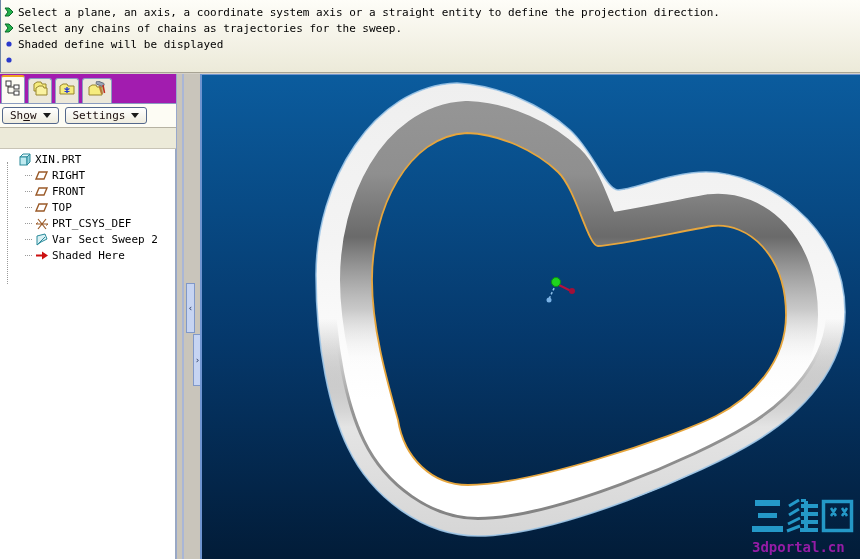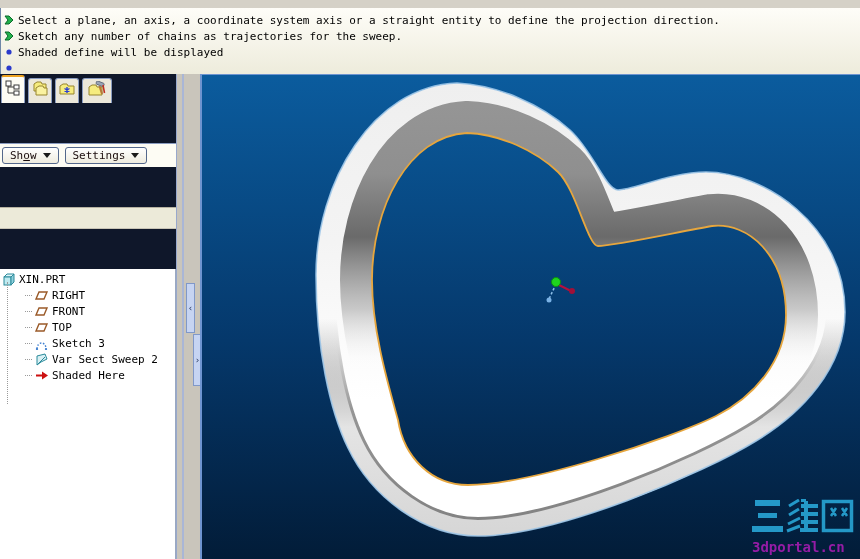"Select a plane, an axis," .msgbar { top: 8px -> 0 }
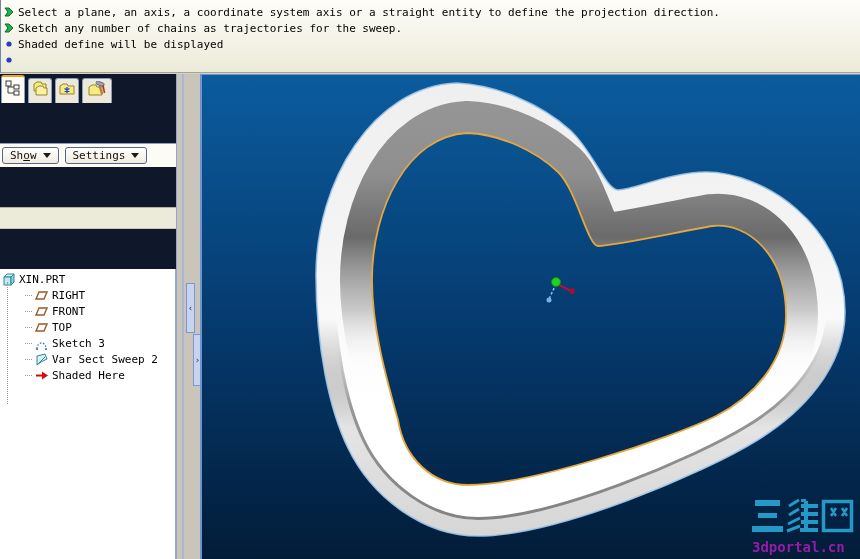"Sketch any number of chains" span { text: Sketch any number -> Select any chains }
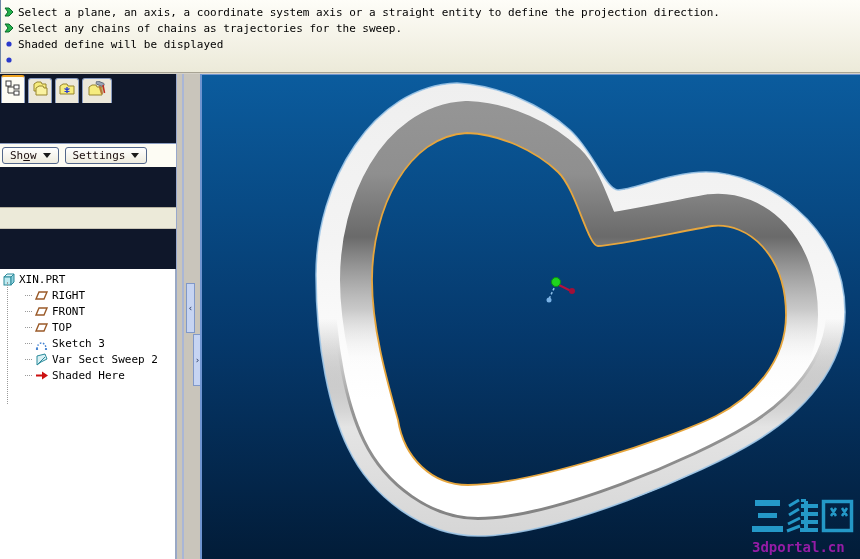"Show" .leftpanel { background: #0f172a -> #a21caf; gap: 40px -> none }
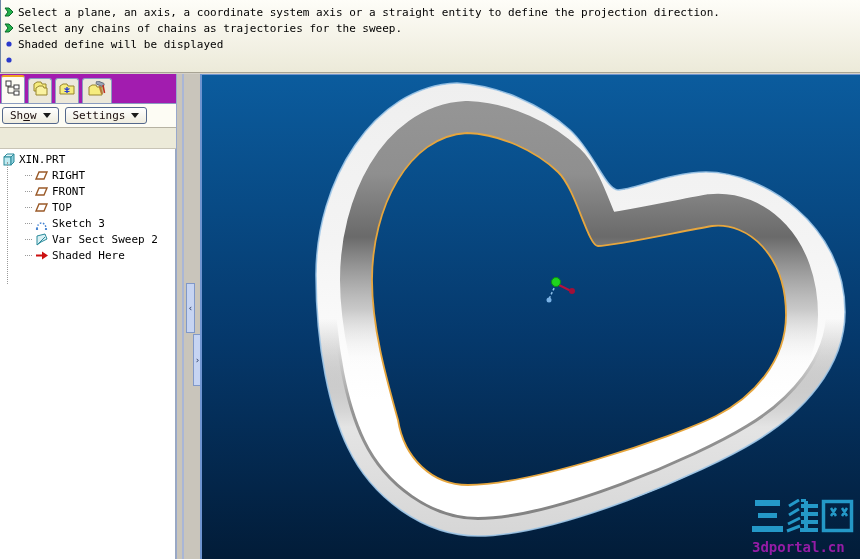"XIN.PRT" .trow { padding-left: 2px -> 18px }
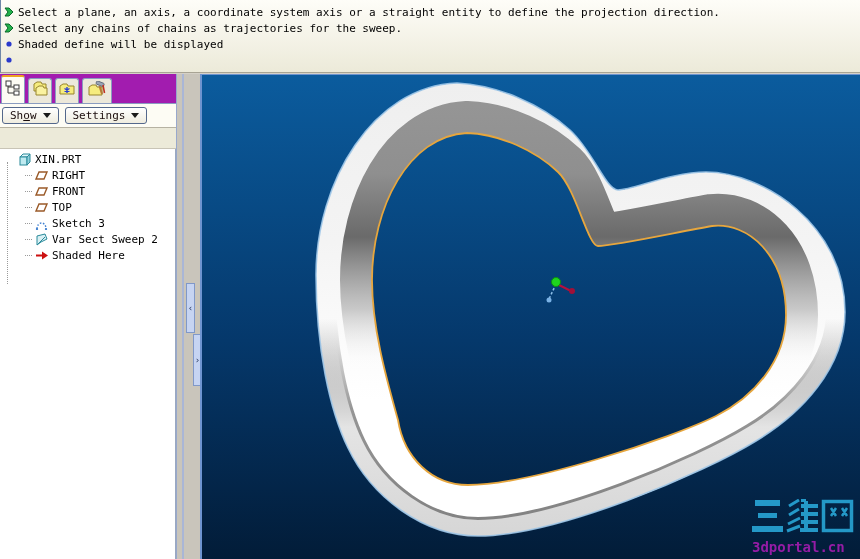"PRT_CSYS_DEF" div.trow { html: none -> <div> <span></span> <span> <svg> <g> <path></path> <path></path> </g> </svg> </span> <span>PRT_CSYS_DEF</span> </div> }
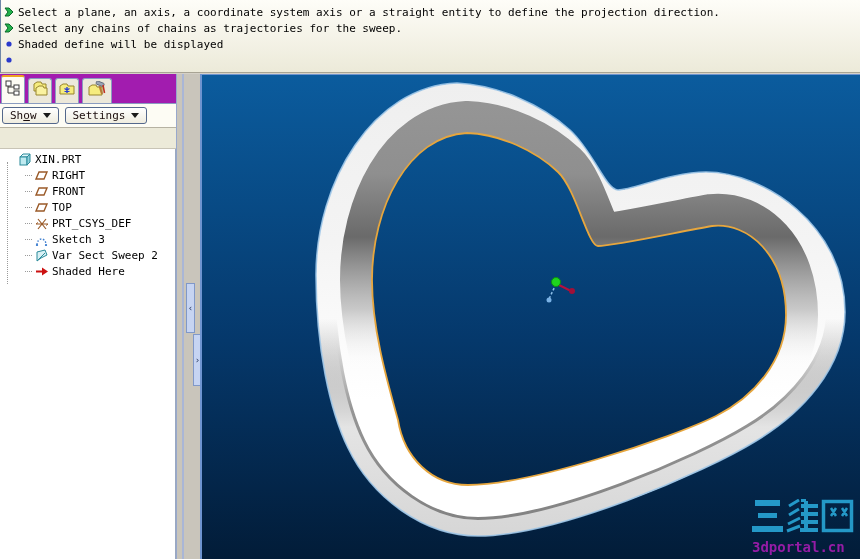"Sketch 3" div.trow { html: <div> <span></span> <span> <svg> <path></path> <circle></circle> <circle></circle> </svg> </span> <span>Sketch 3</span> </div> -> none }
